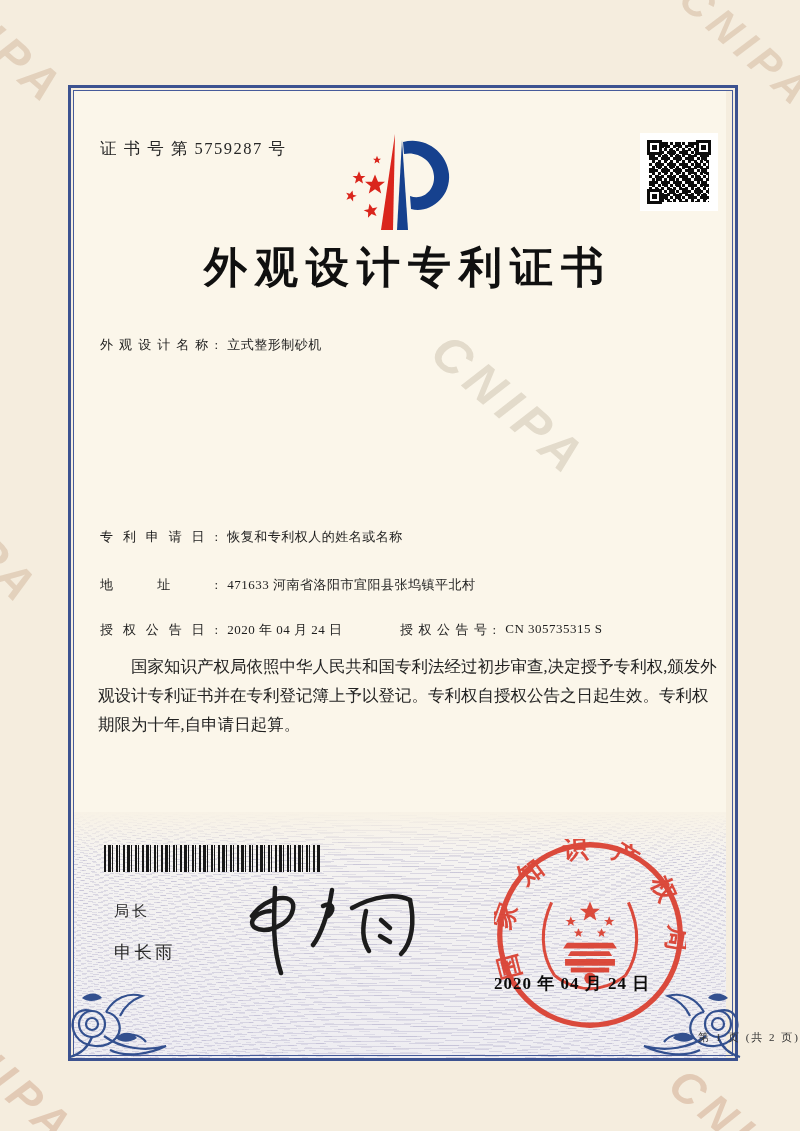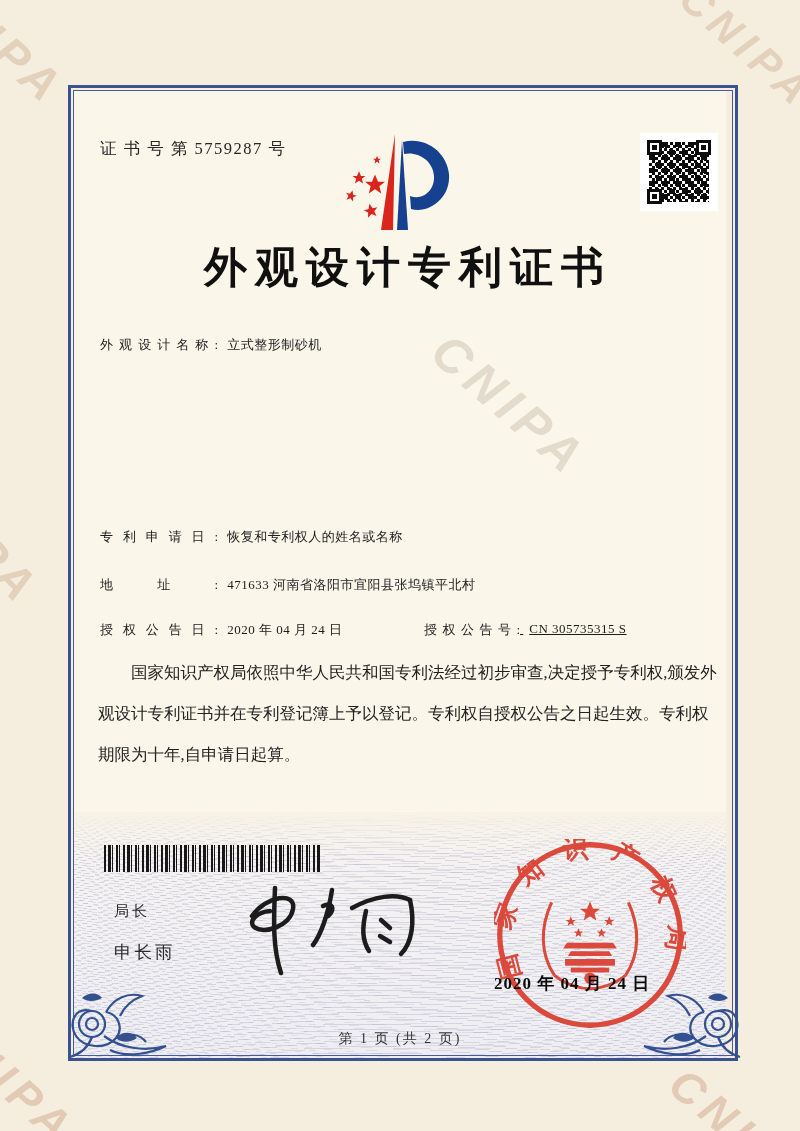"授权公告号: CN 305735315 S" .grant-no { left: 324px -> 300px; text-decoration: underline -> none }
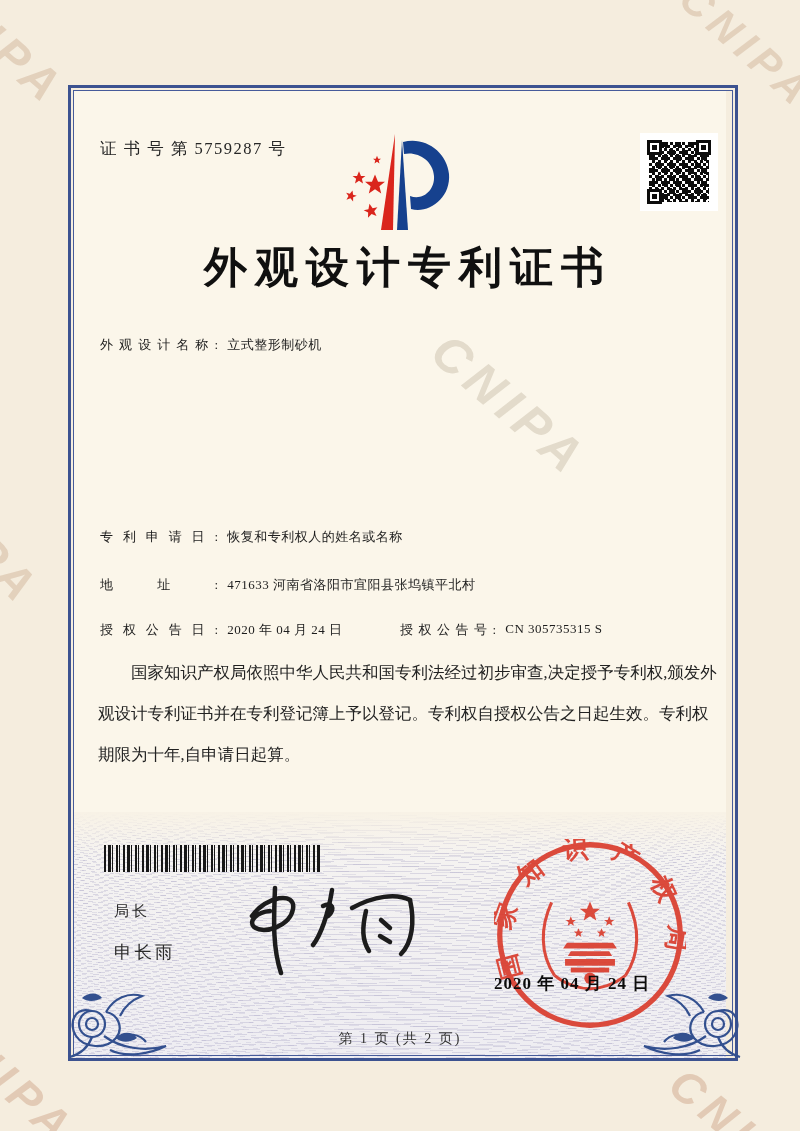"国家知识产权局依照中华人民共和国专利法经过初步审查,决定授予专利权,颁发外观设计" .body-text { line-height: 41px -> 29px }
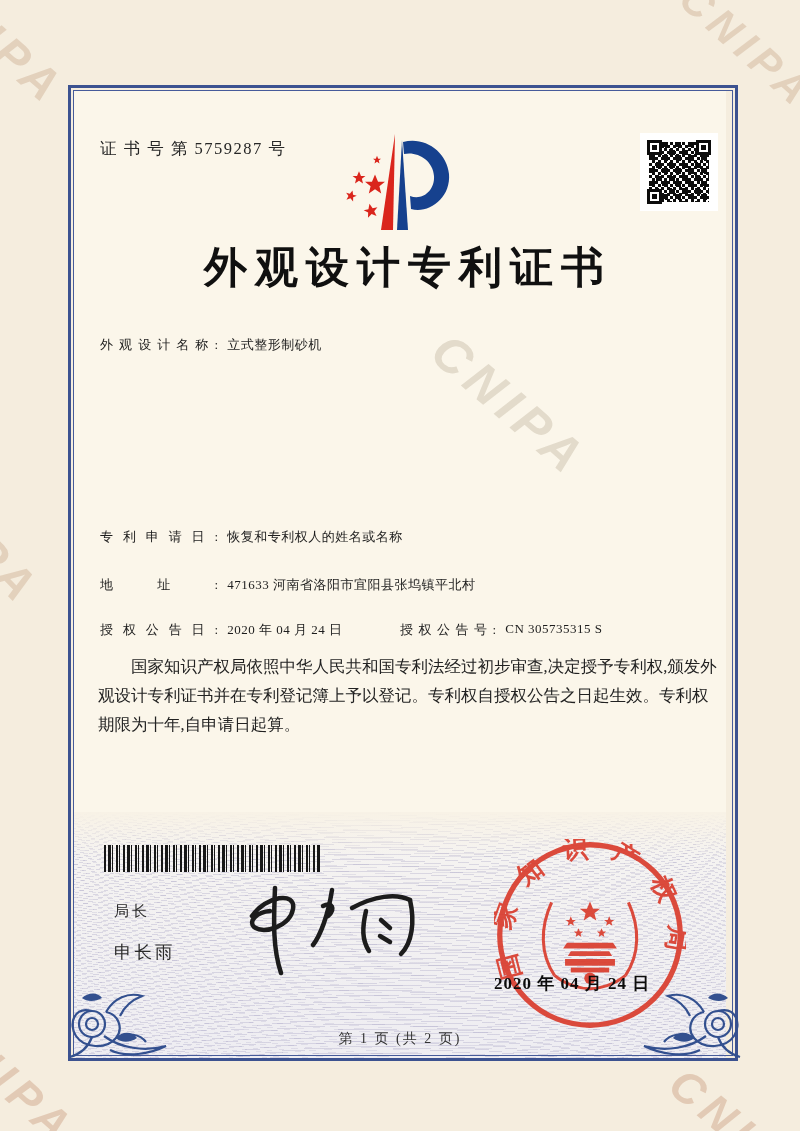"第 1 页 (共 2" .page-indicator { font-size: 14px -> 11px; text-align: center -> right }
